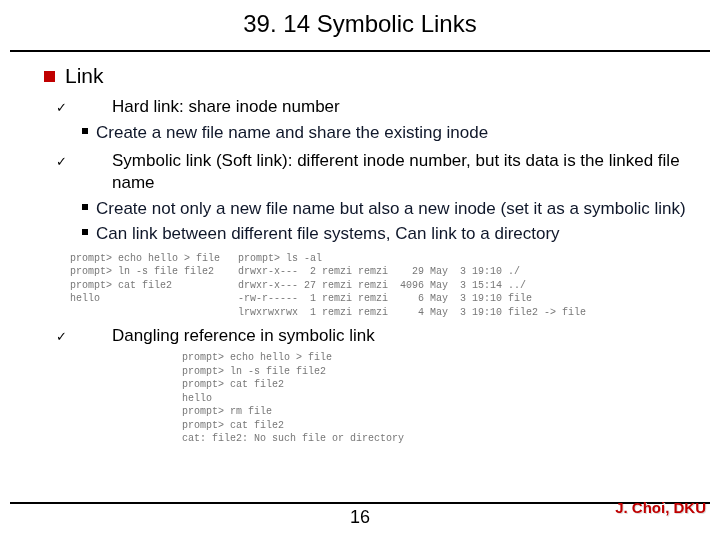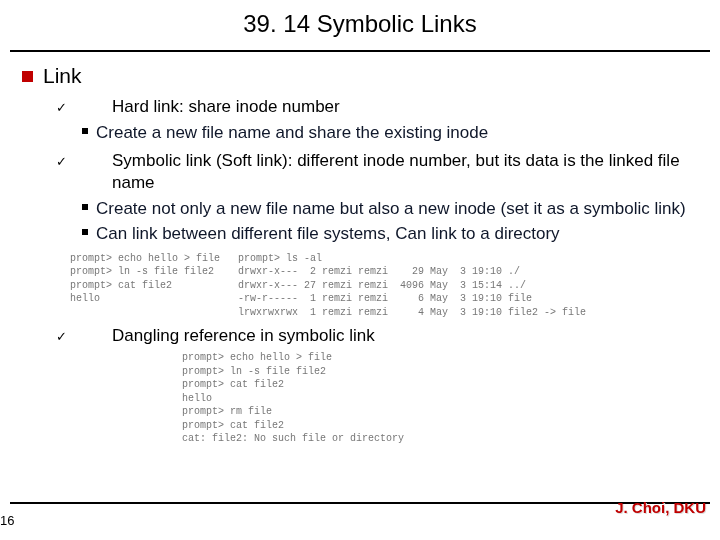"Link" .l1 { margin-left: none -> 22px }
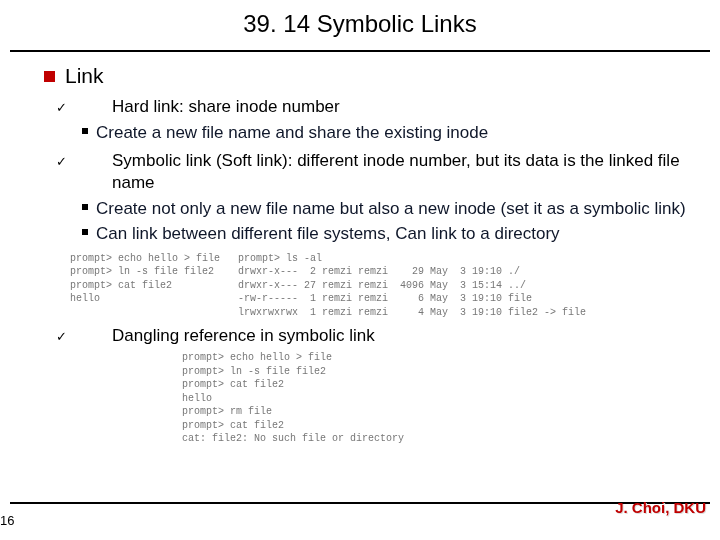"16" .page-num { font-size: 13px -> 18px; text-align: none -> center }
